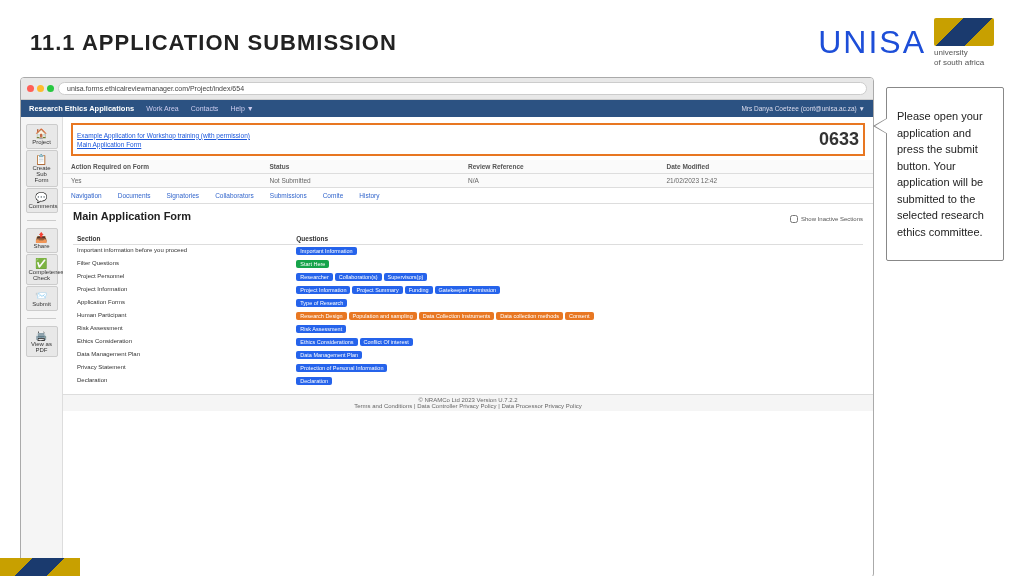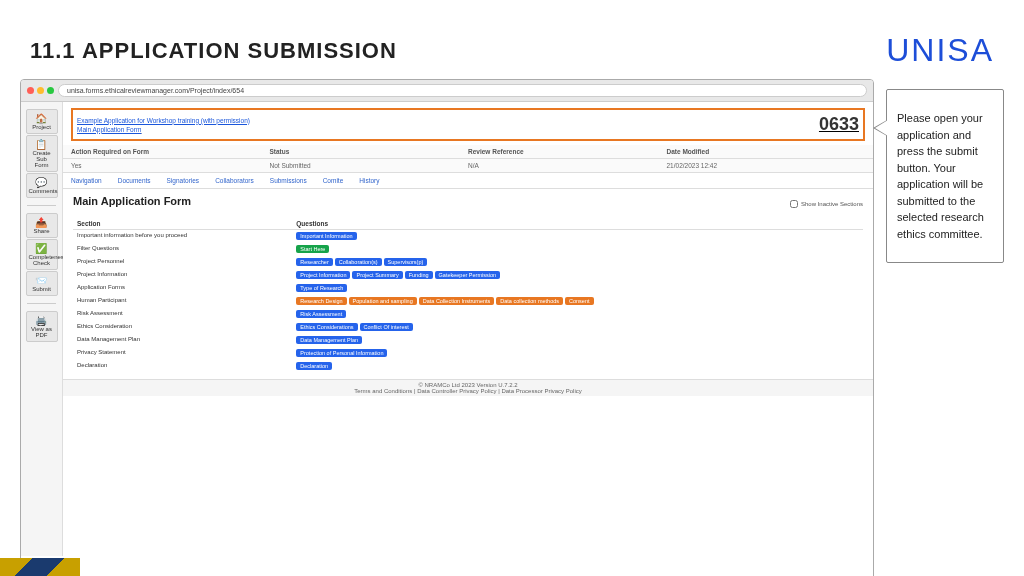"11.1 APPLICATION SUBMISSION" .page-header { padding: 32px 30px 10px 30px -> 18px 30px 10px 30px }
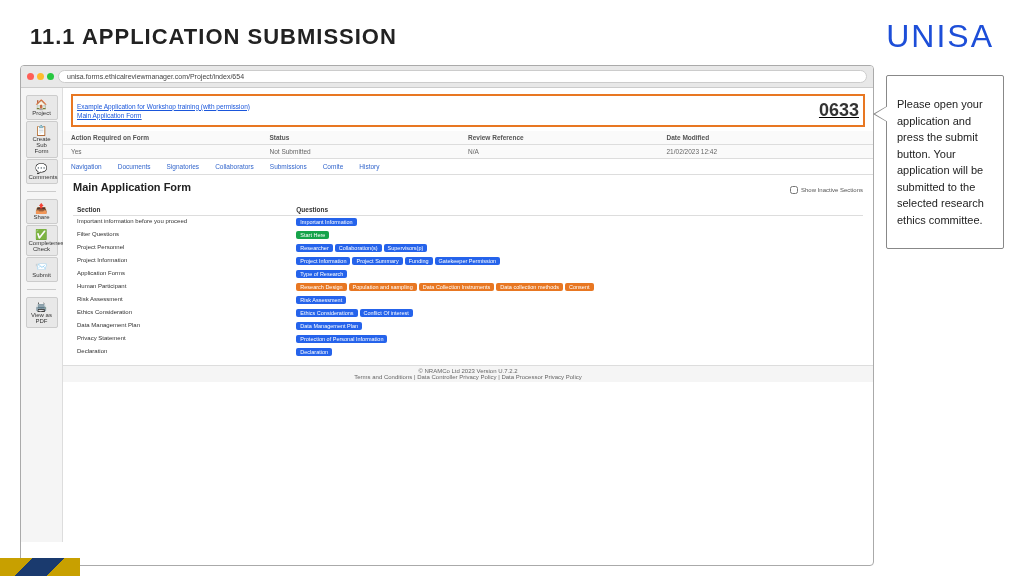"university" div { html: none -> <div> <div></div> <span>university<br>of south africa</span> </div> }
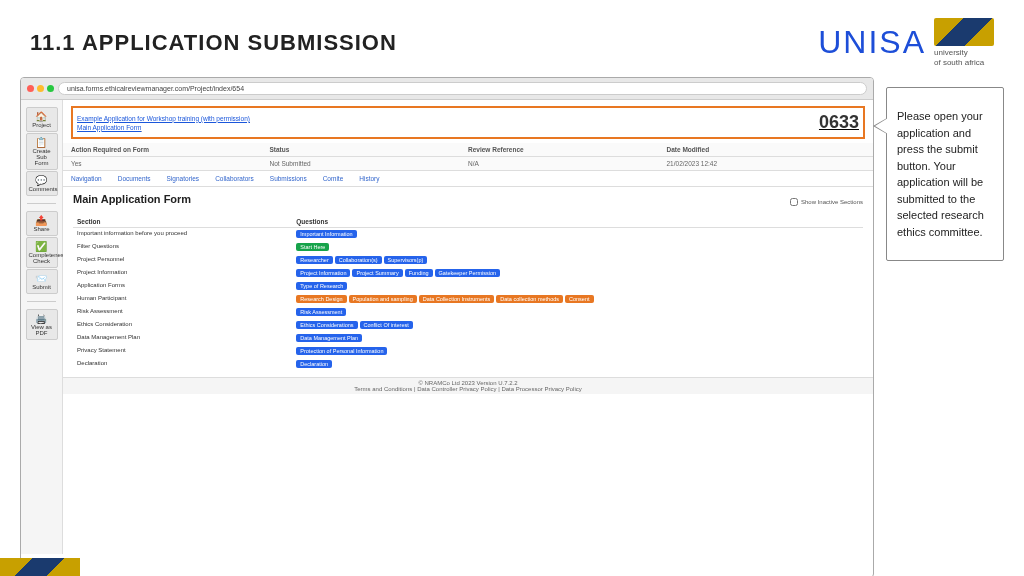"Research Ethics Applications" div.app-navbar { html: none -> <div> <div> <span>Research Ethics Applications</span> <span>Work Area</span> <span>Contacts</span> <span>Help ▼</span> </div> <div>Mrs Danya Coetzee (cont@unisa.ac.za) ▼</div> </div> }
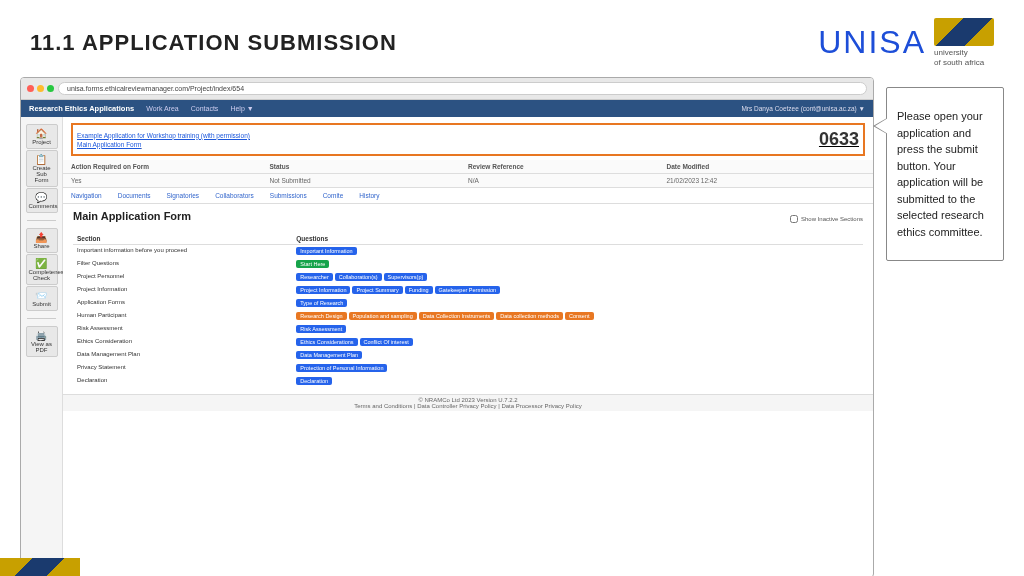"0633" .highlighted-section { text-decoration: underline -> none }
